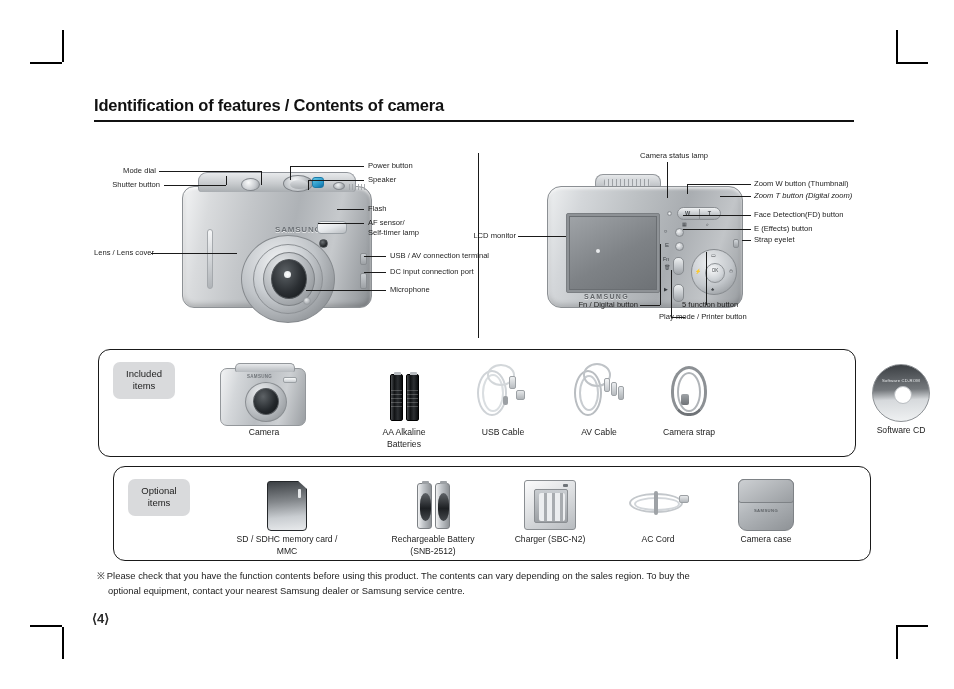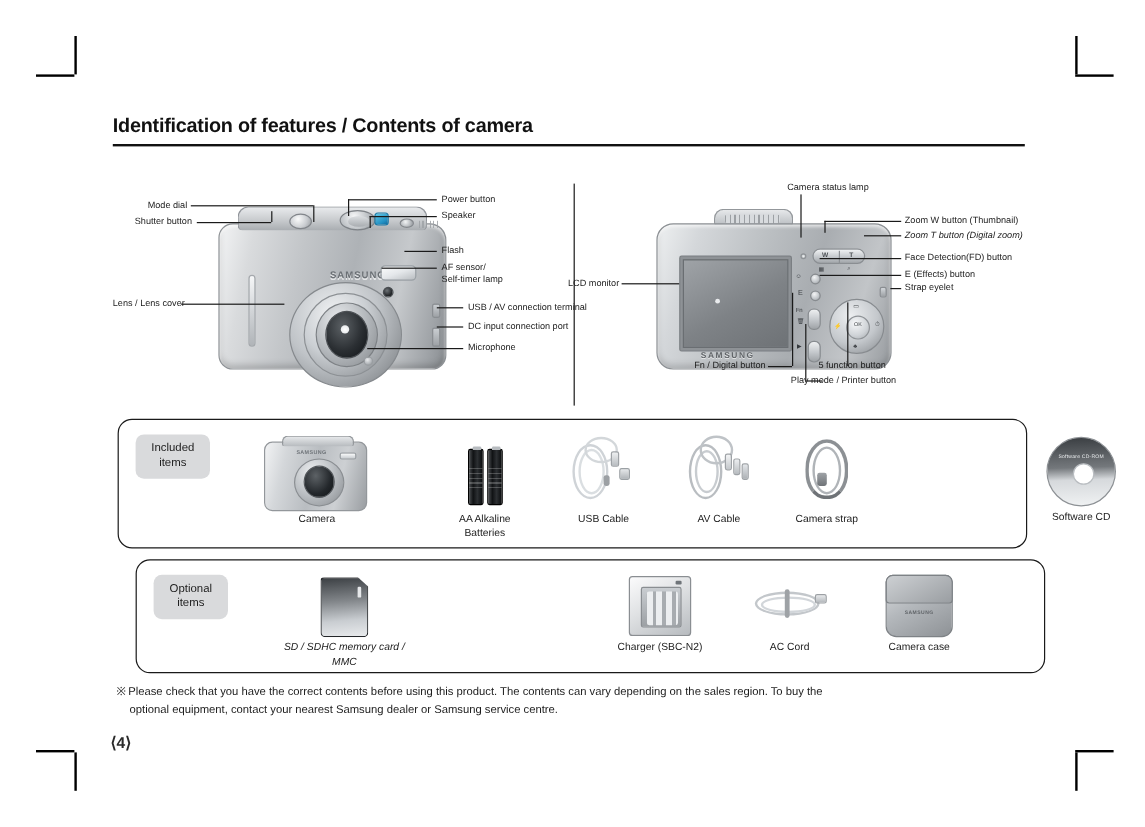"Camera status lamp" div.lbl { margin-left: 16px -> none }
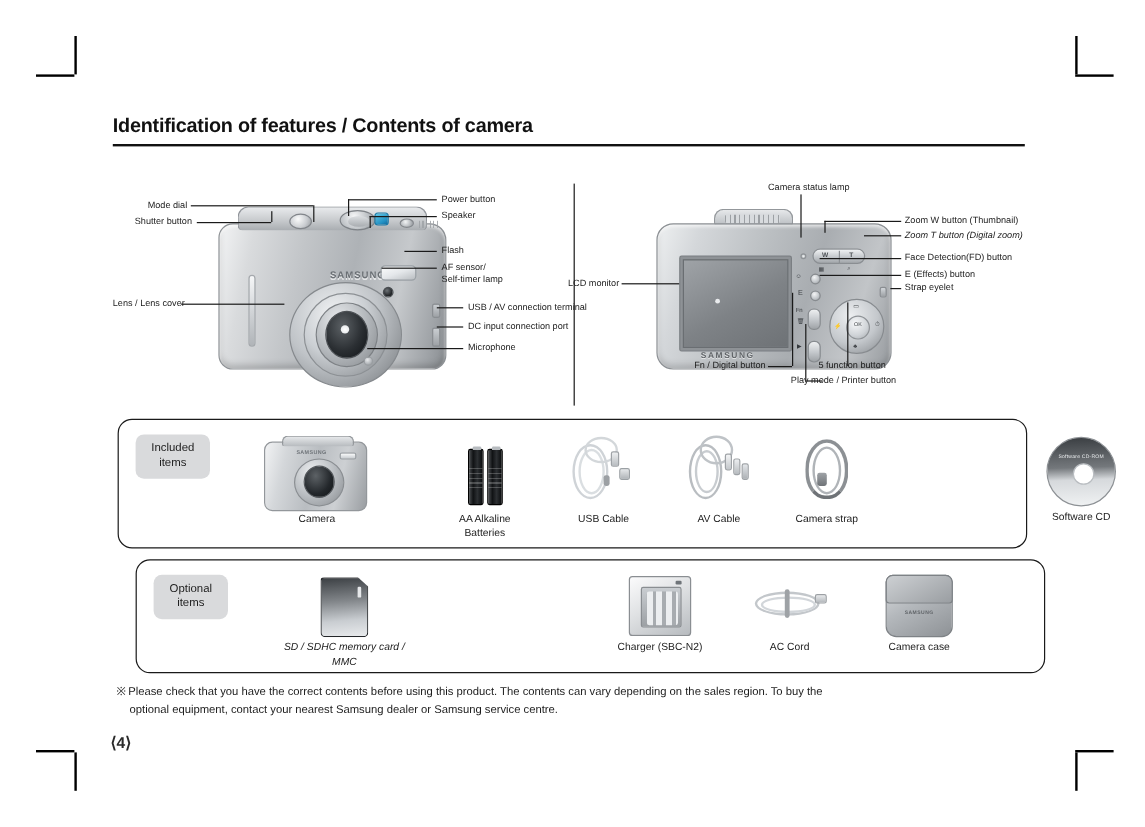"SD / SDHC memory card" div.item { font-style: italic -> none }
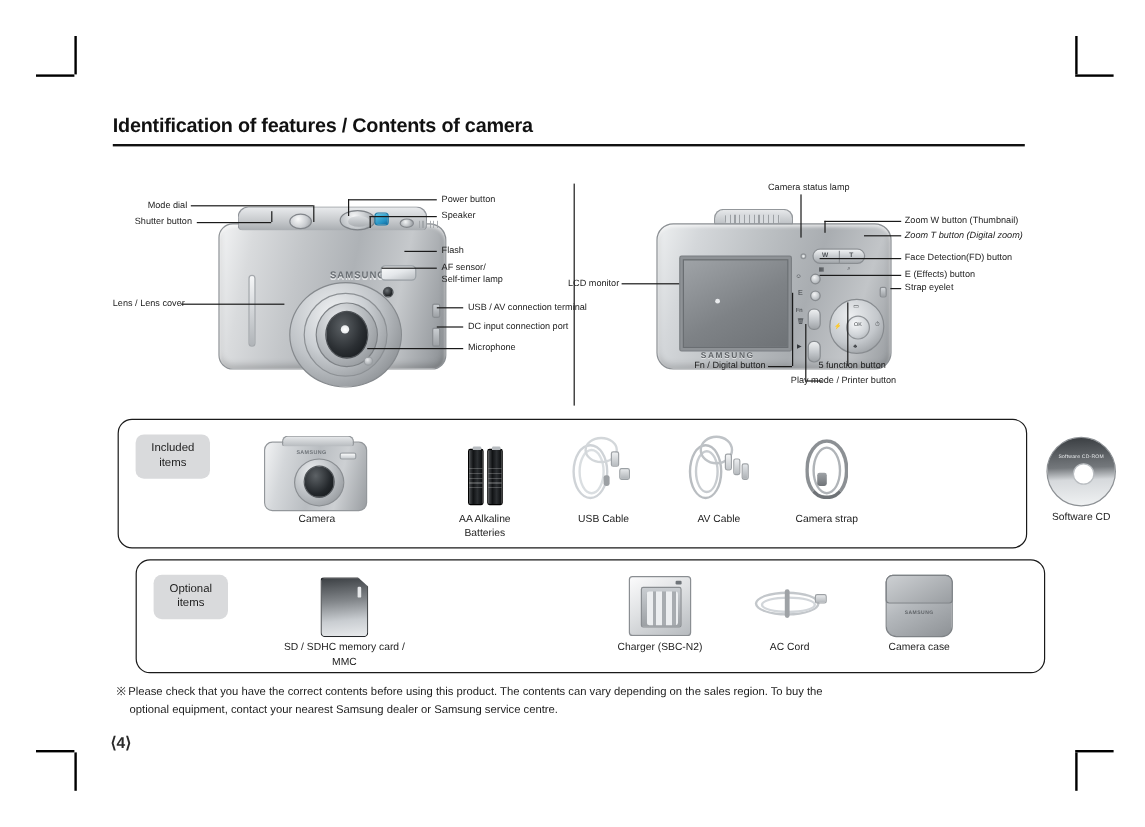"Rechargeable Battery" div.item { html: none -> <div> <div> <div> <div></div> <div></div> </div> </div> <div>Rechargeable Battery</div> <div>(SNB-2512)</div> </div> }
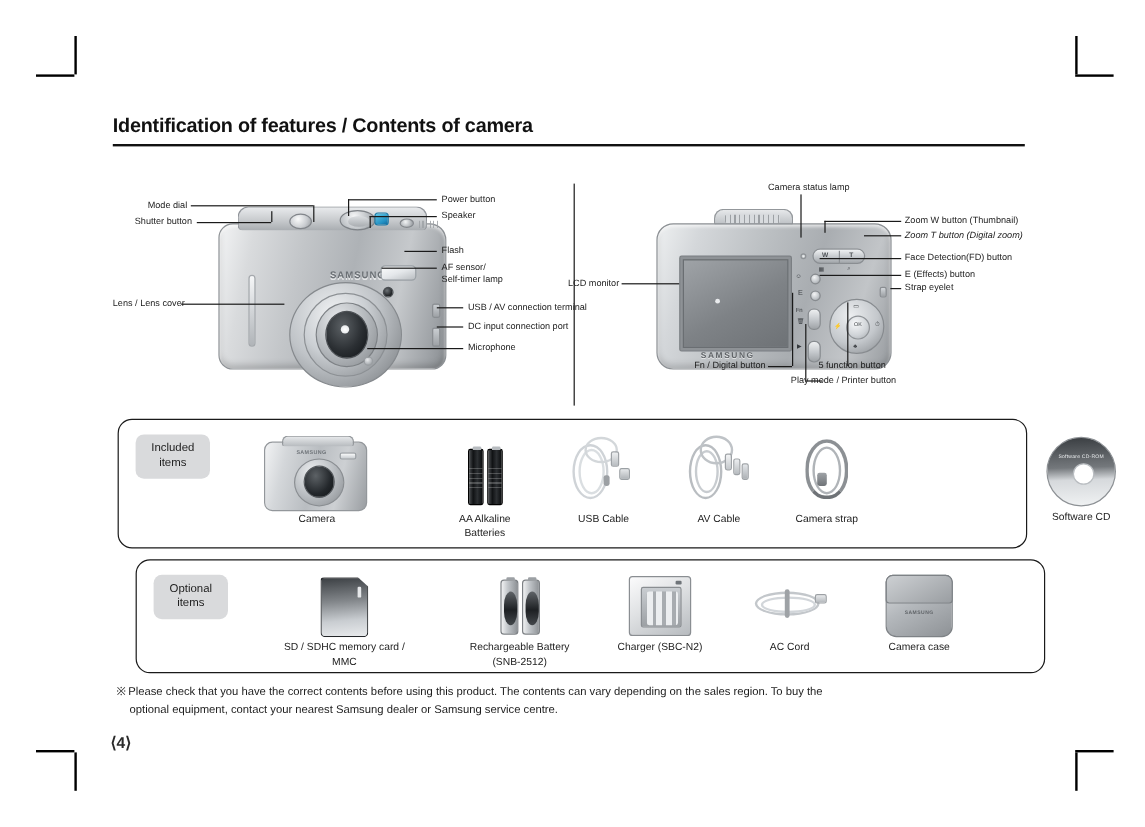"Please check that you have" span { text: correct -> function }
